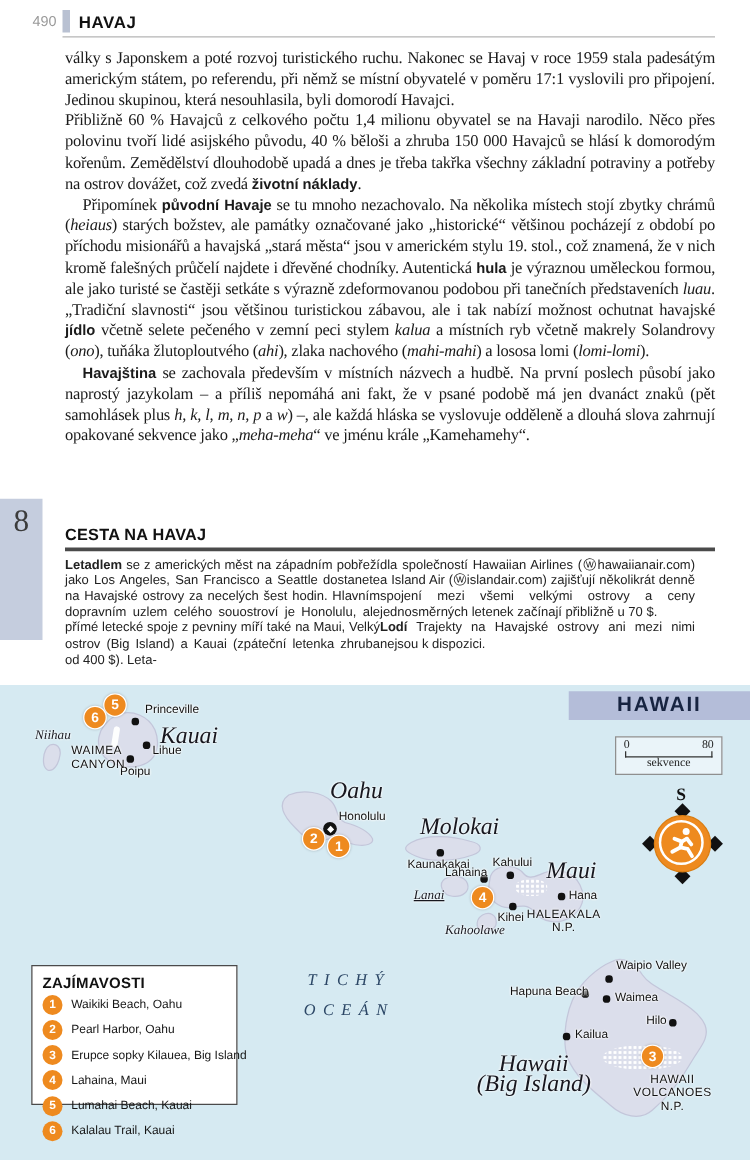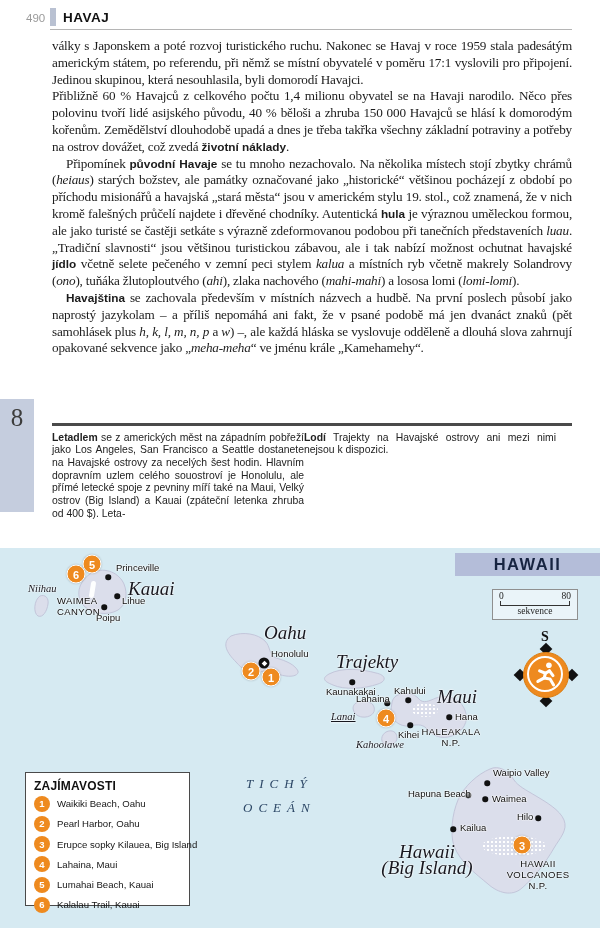"CESTA NA HAVAJ" div.tbox-title { html: none -> <div>CESTA NA HAVAJ</div> }
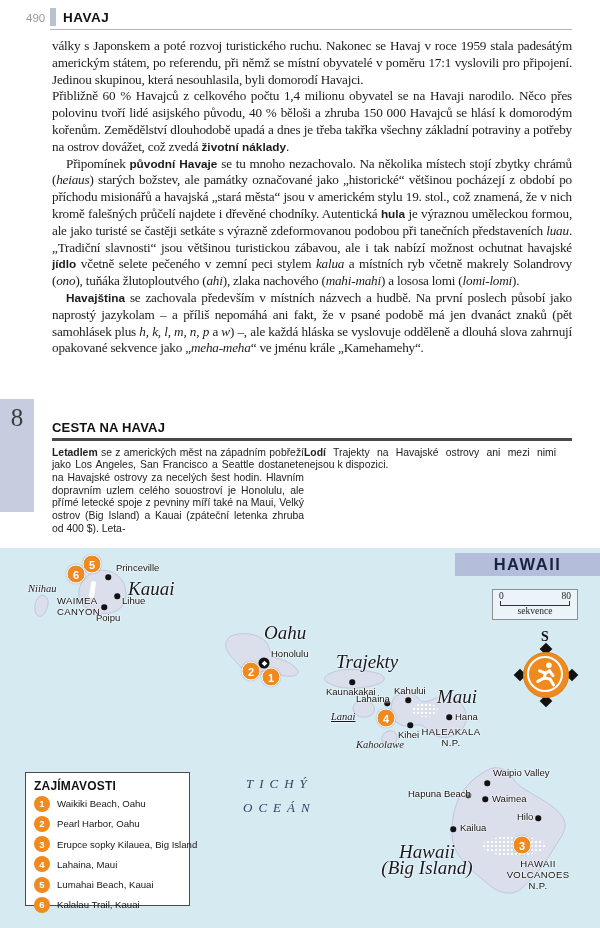"dla společností Hawaiian Airlines" p { html: none -> <p><span>dla společností Hawaiian Airlines (ⓦhawaiianair.com) a Island Air (ⓦislandair.com) zajišťují několikrát denně spojení mezi všemi velkými ostrovy a ceny jednosměrných letenek začínají přibližně u 70 $.</span></p> }
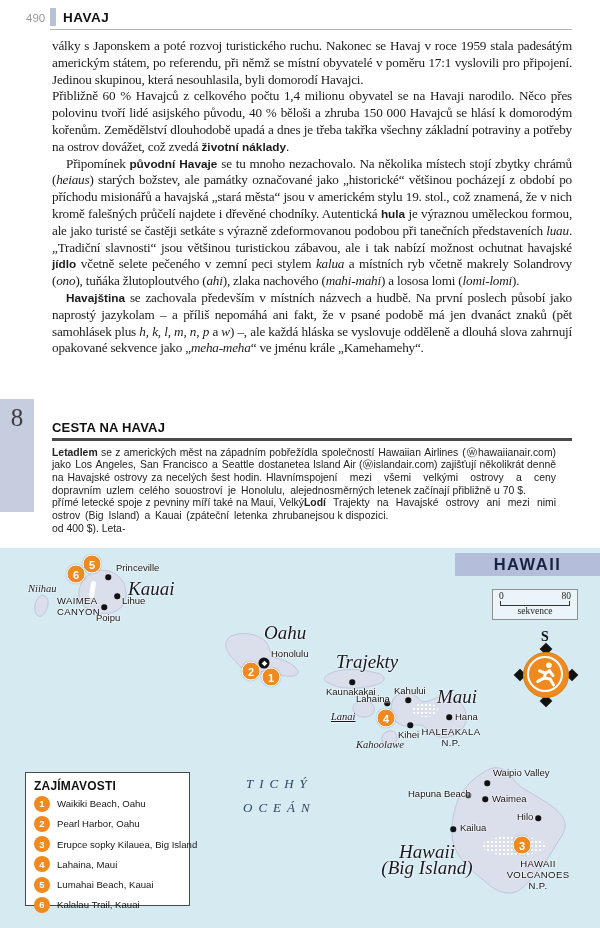"Trajekty" div.isl-label { text: Trajekty -> Molokai }
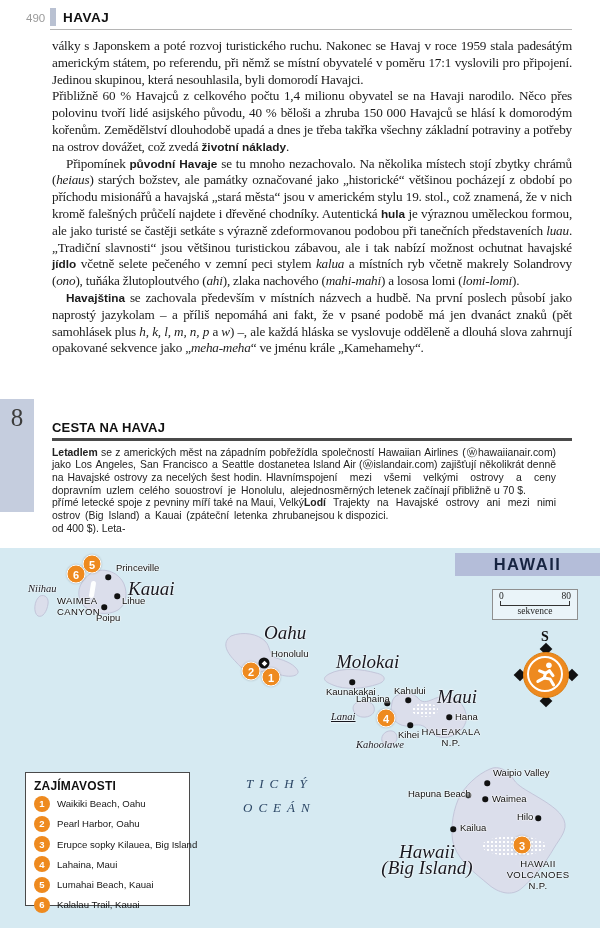"ZAJÍMAVOSTI" .legend { height: 134px -> 112px }
